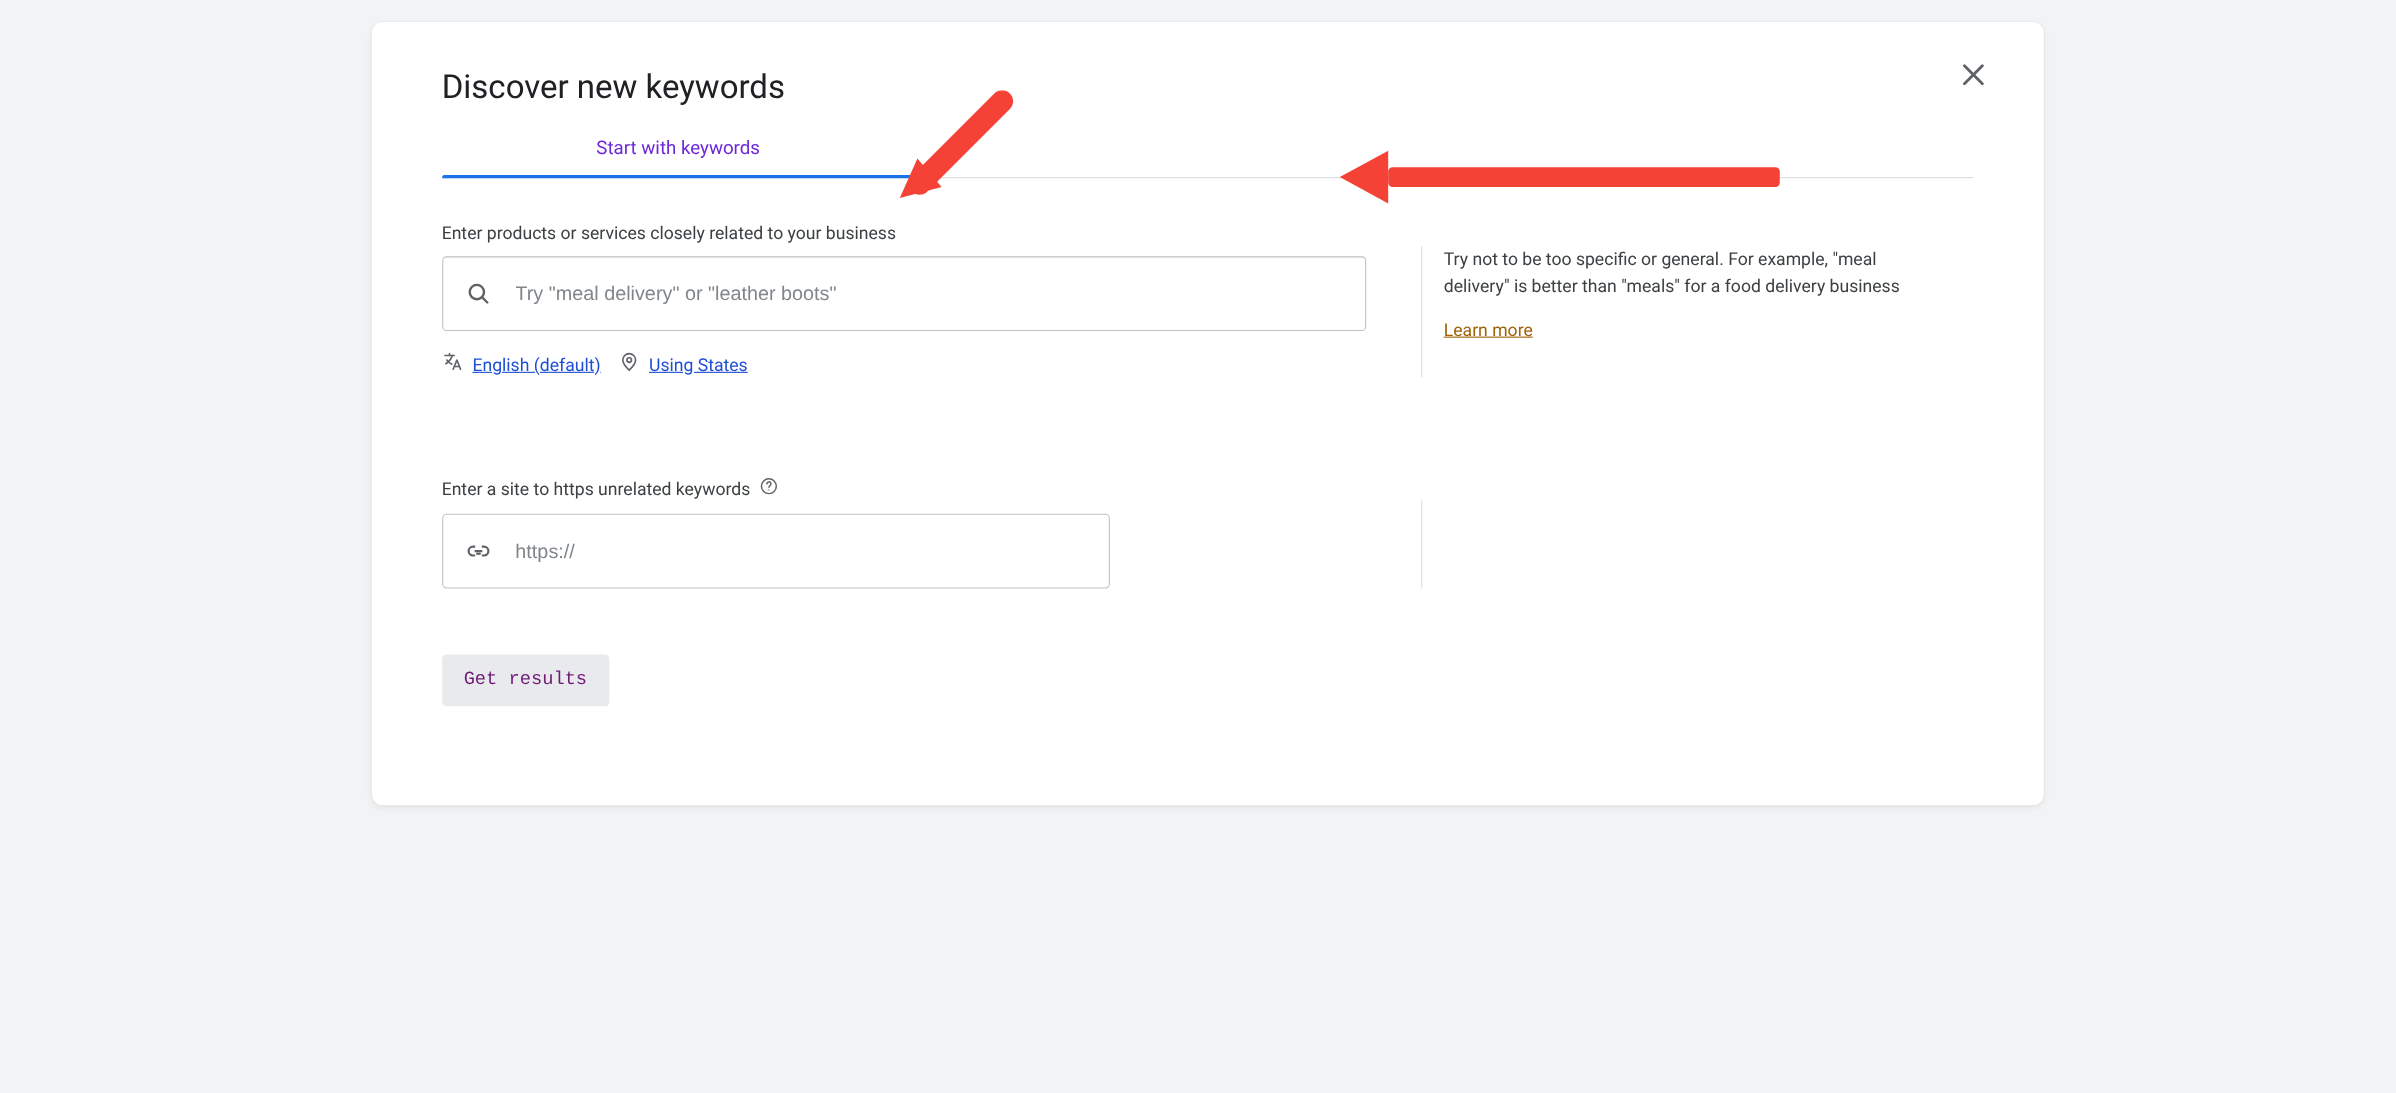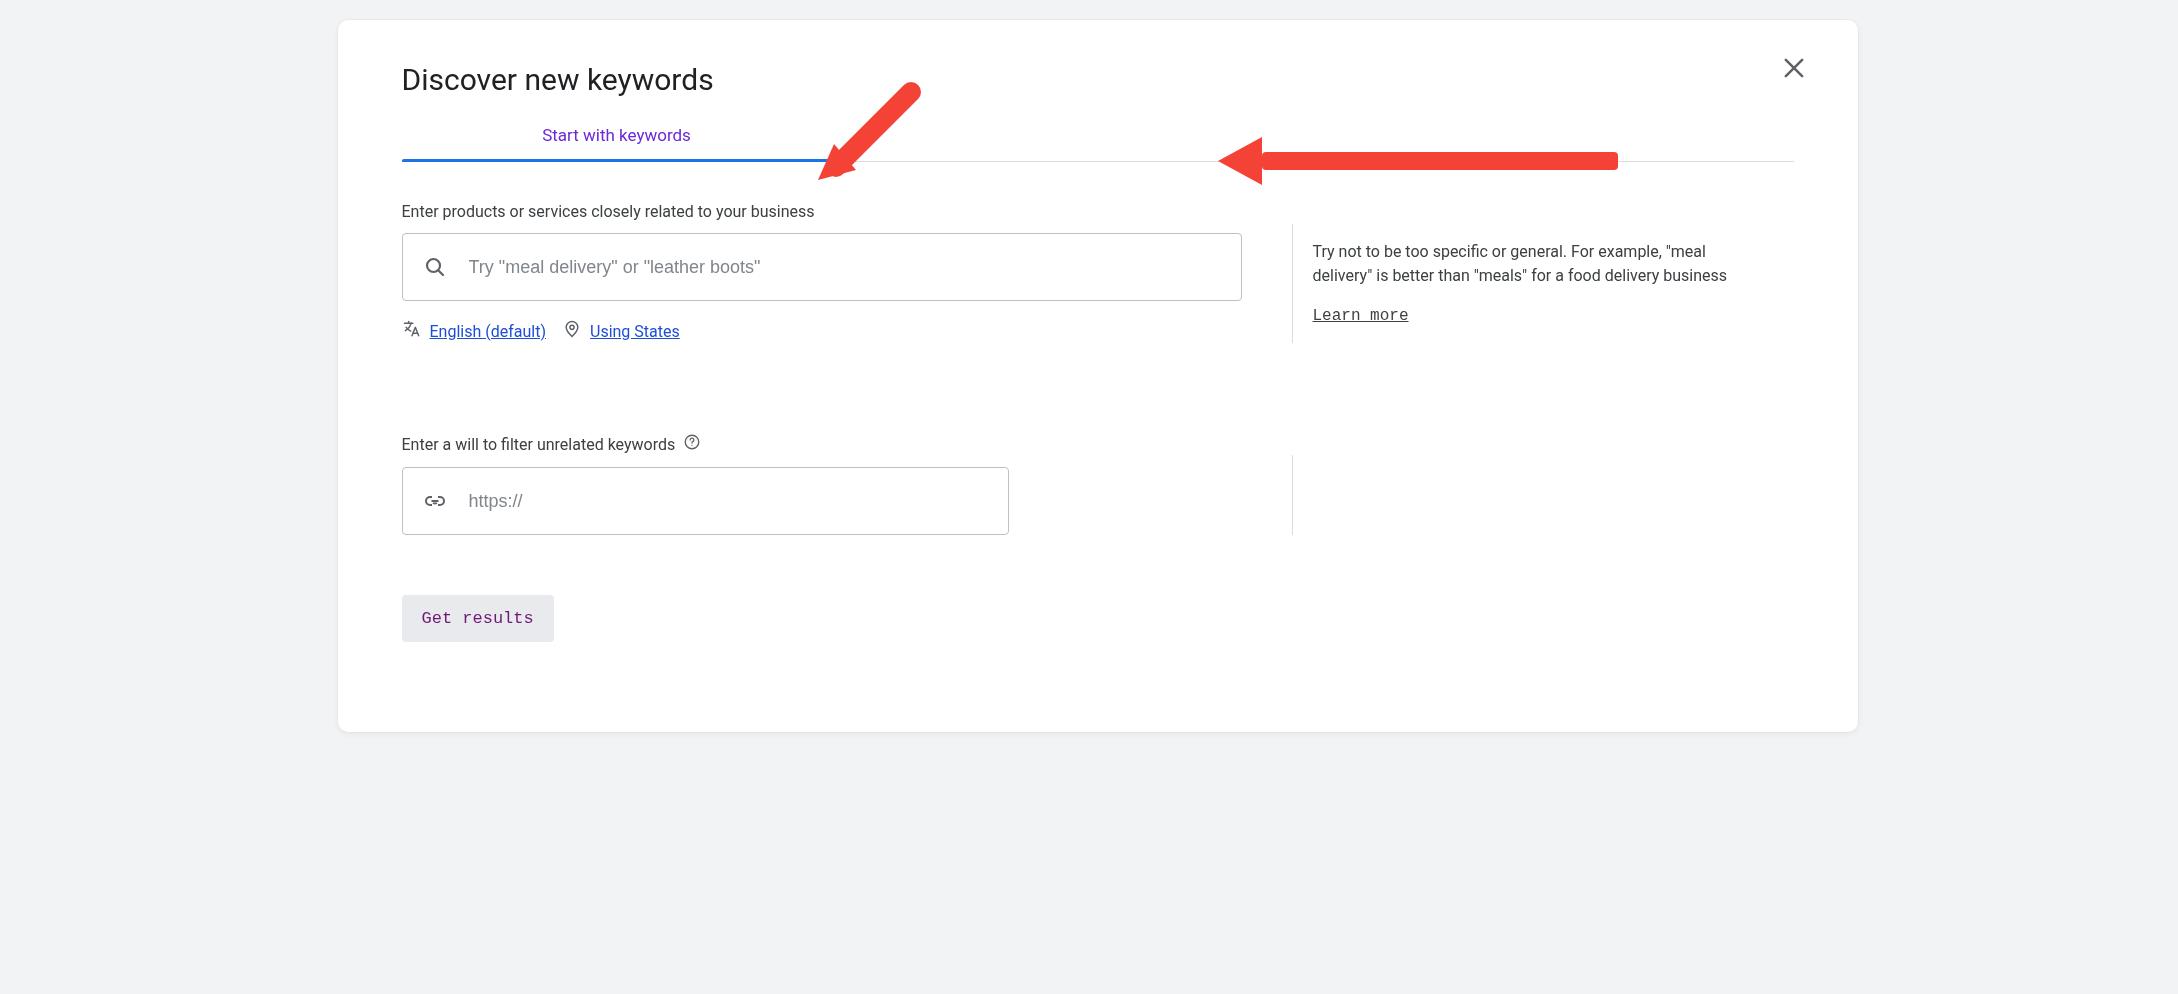"Enter products or services closely" .section { align-items: center -> flex-start }
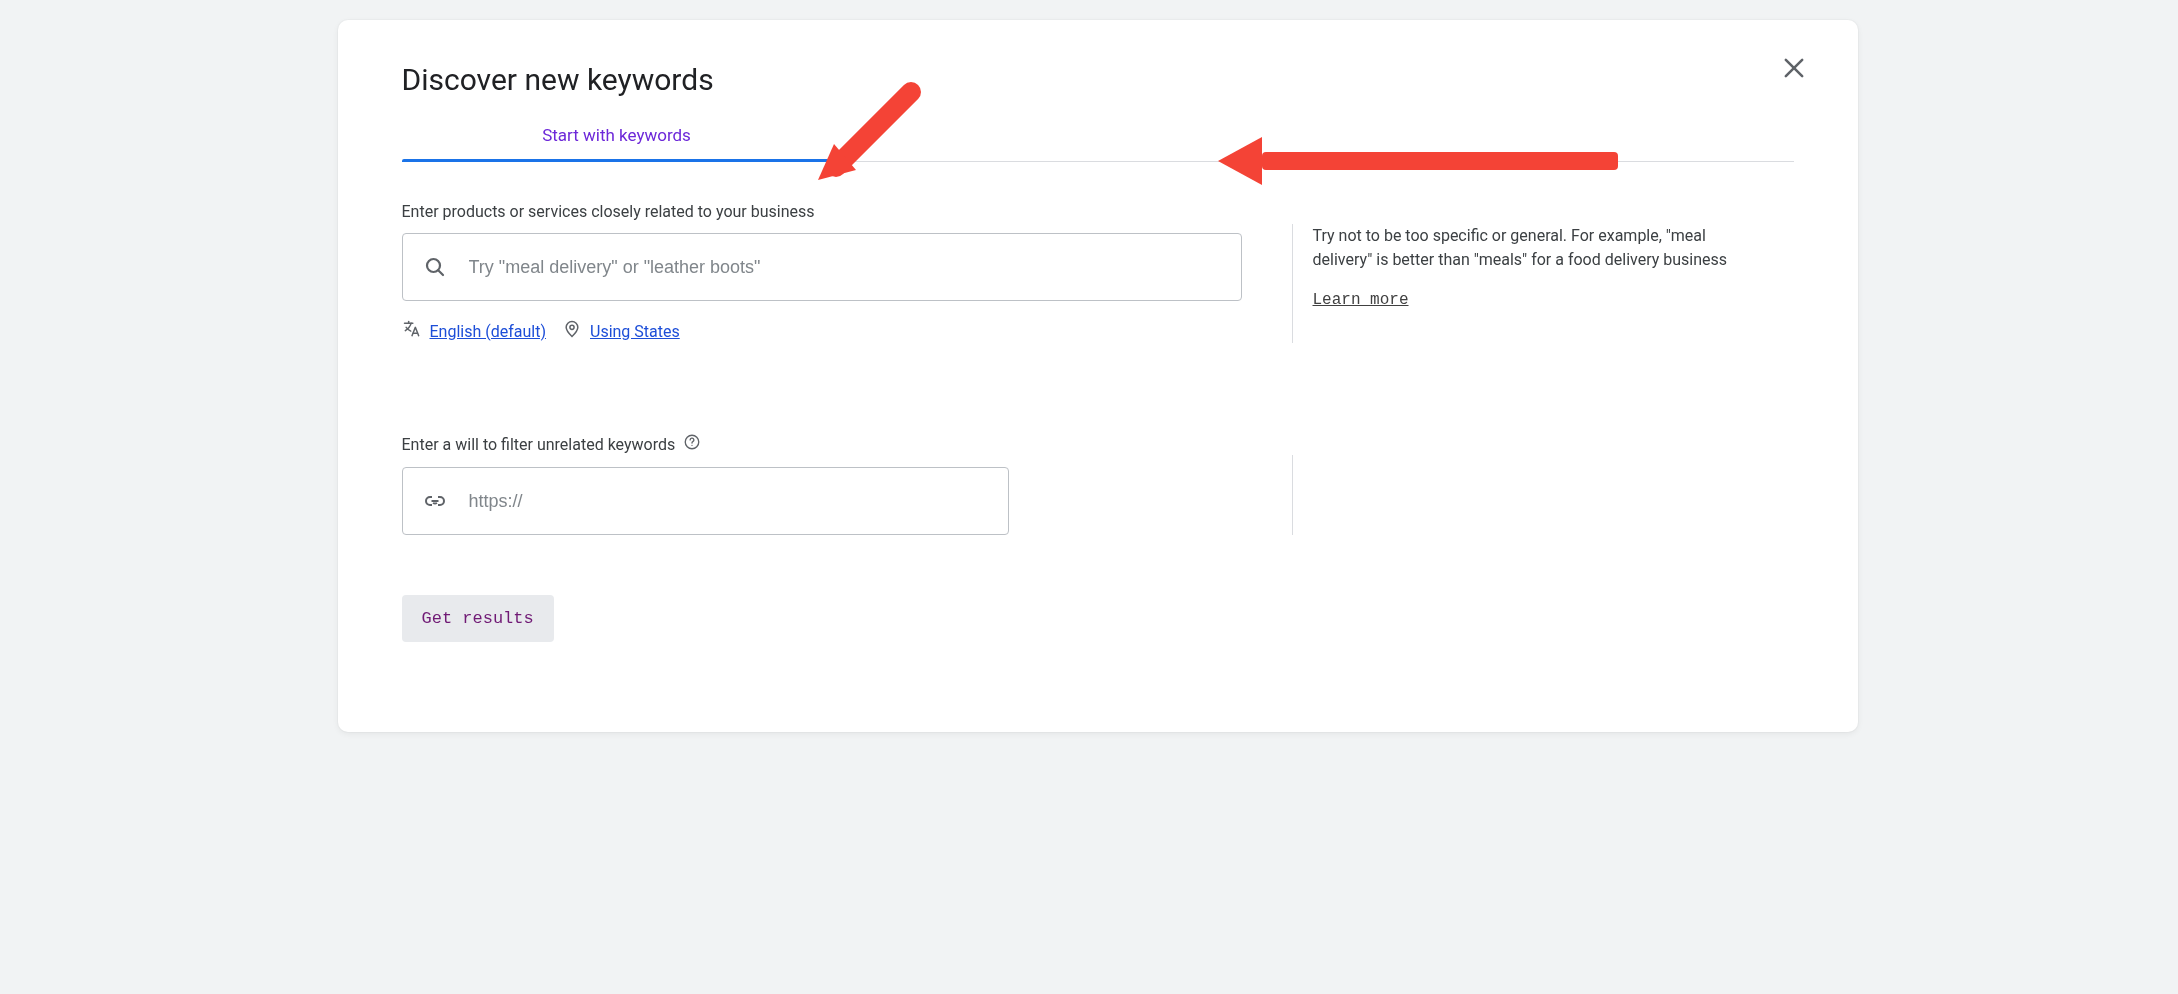"Learn more" .learn-more { color: #404040 -> #a16207; font-family: Liberation Mono, monospace -> none }
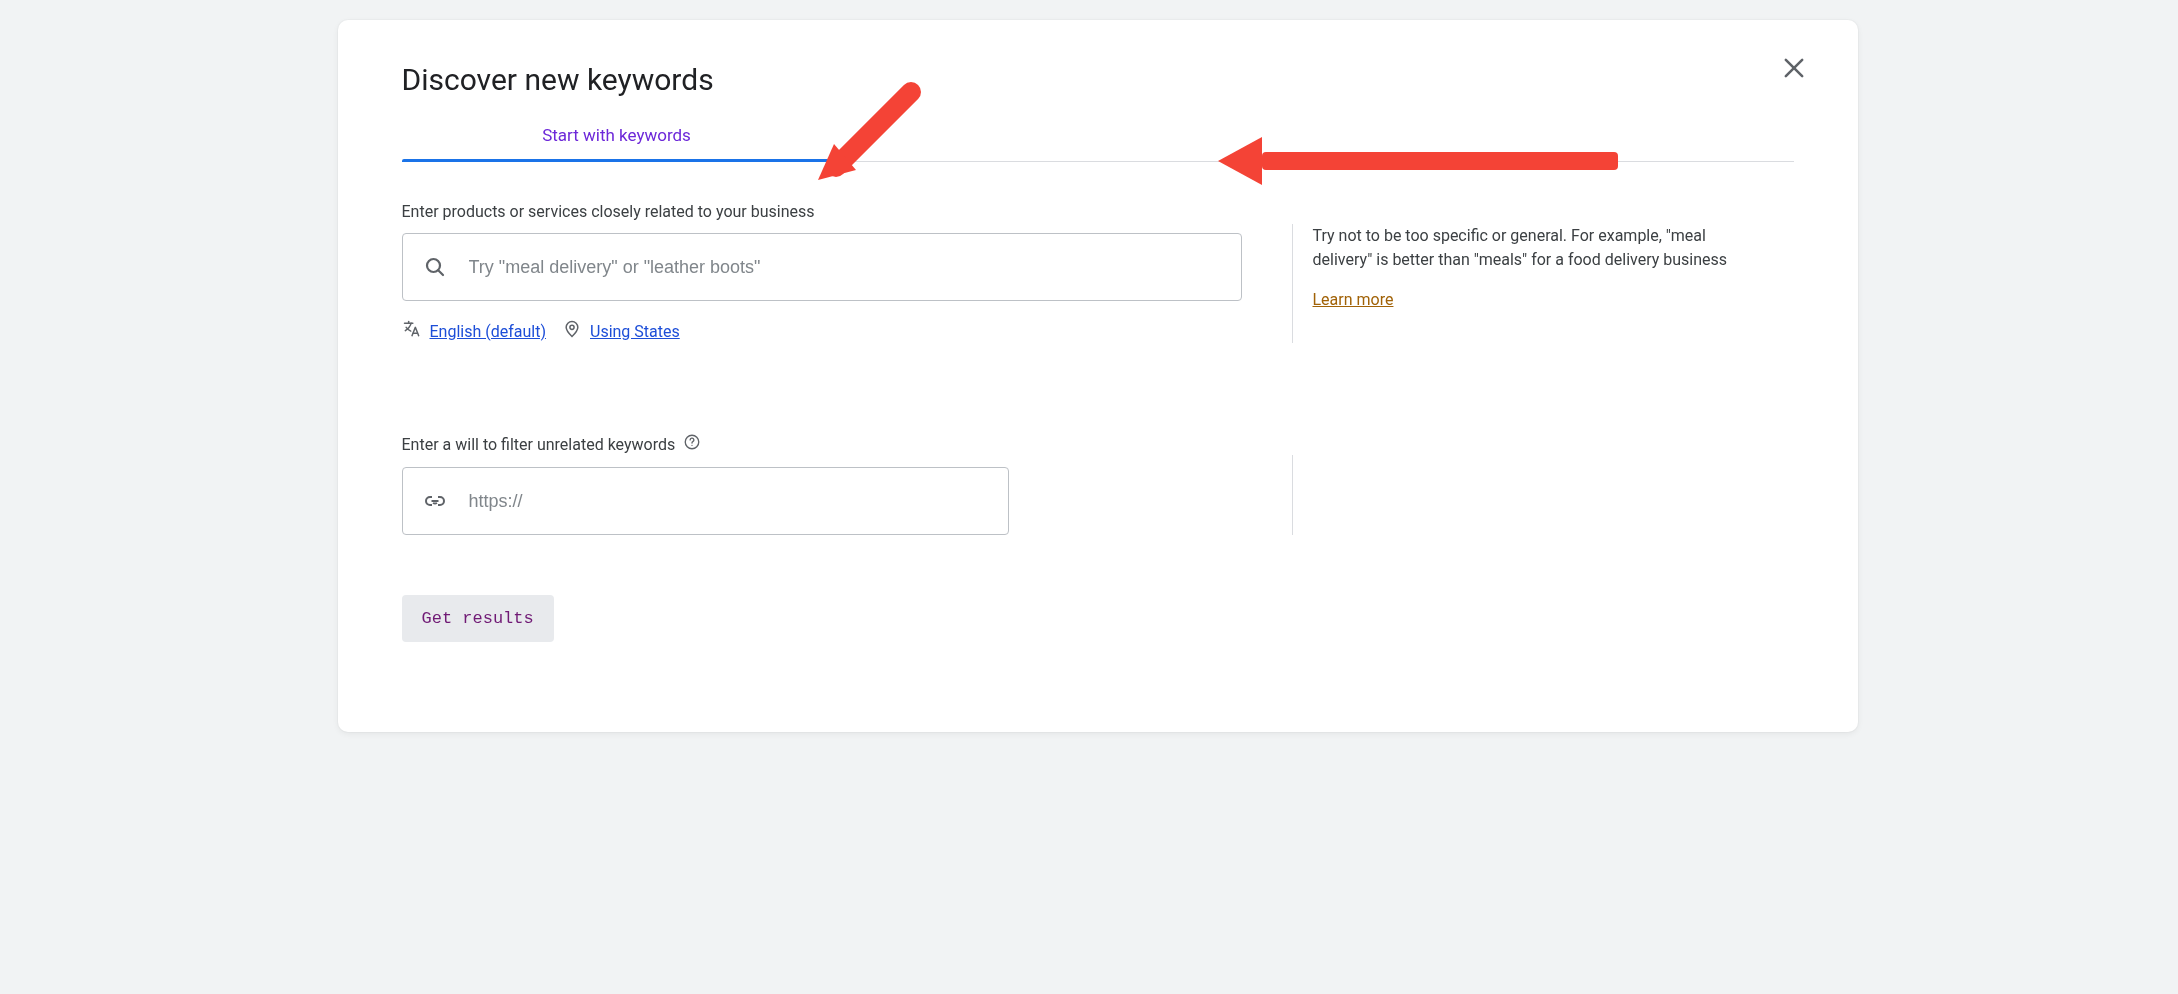"Enter a will to filter" span { text: will to filter -> site to https }
